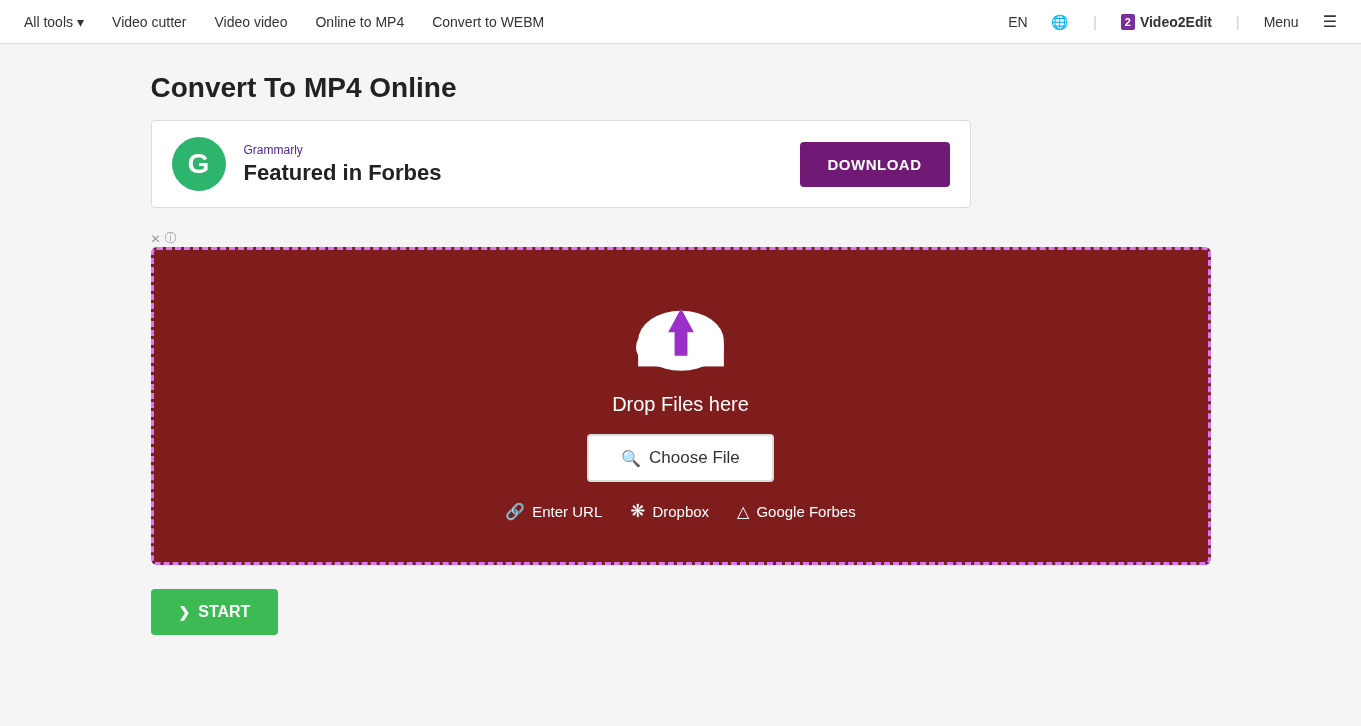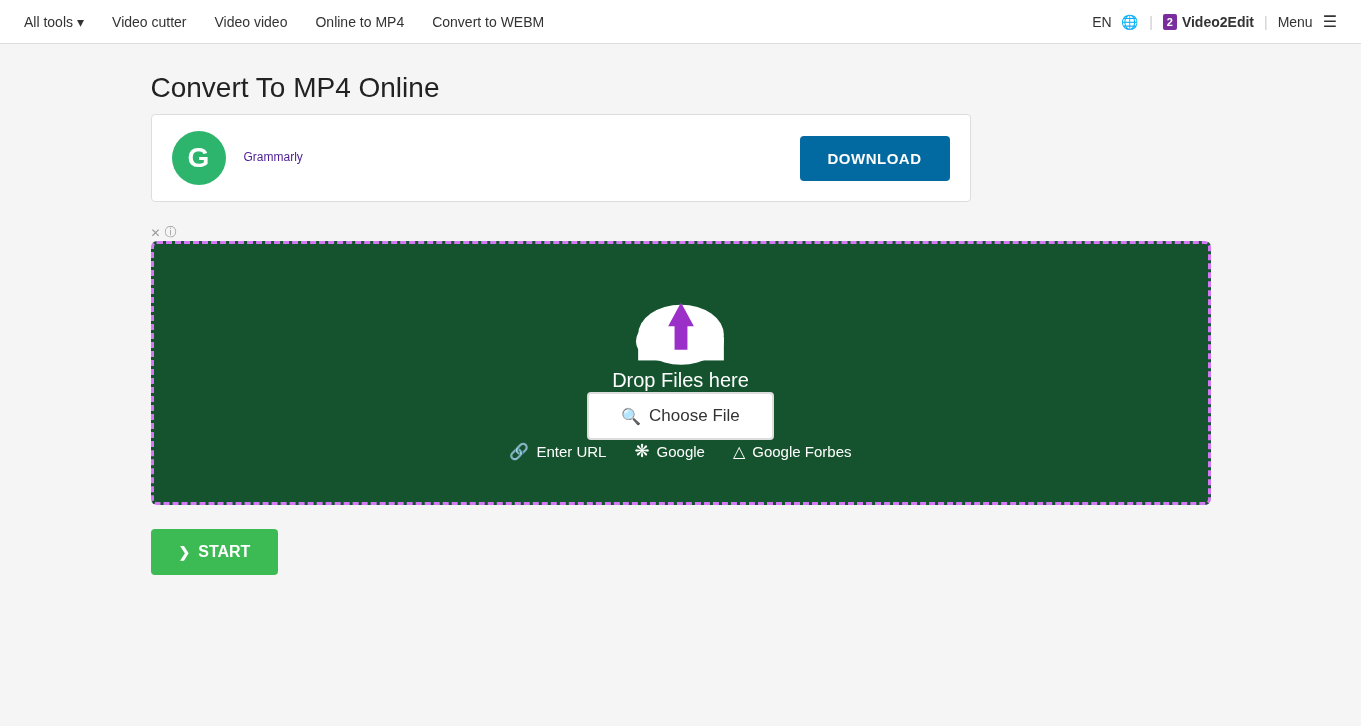"EN" .navbar-right { gap: 10px -> 24px }
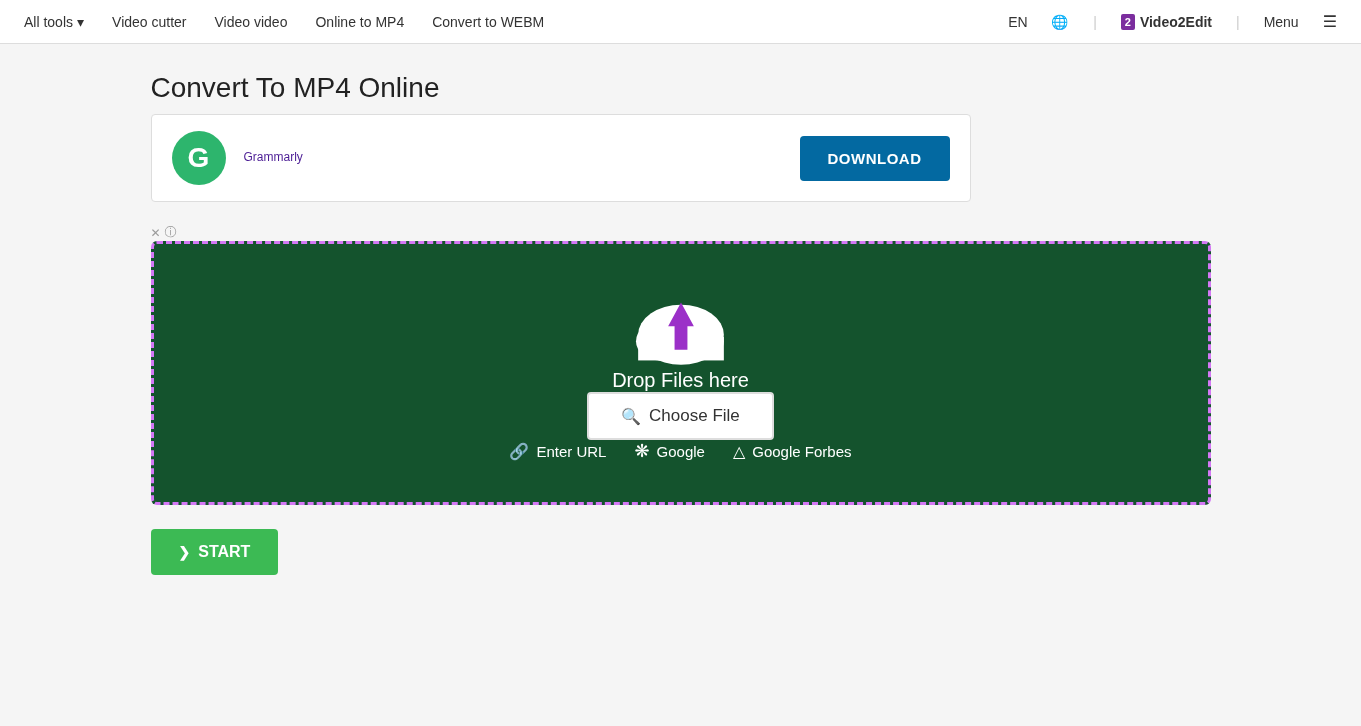"Convert To MP4 Online" .page-title { font-weight: normal -> bold; margin-bottom: 10px -> 16px }
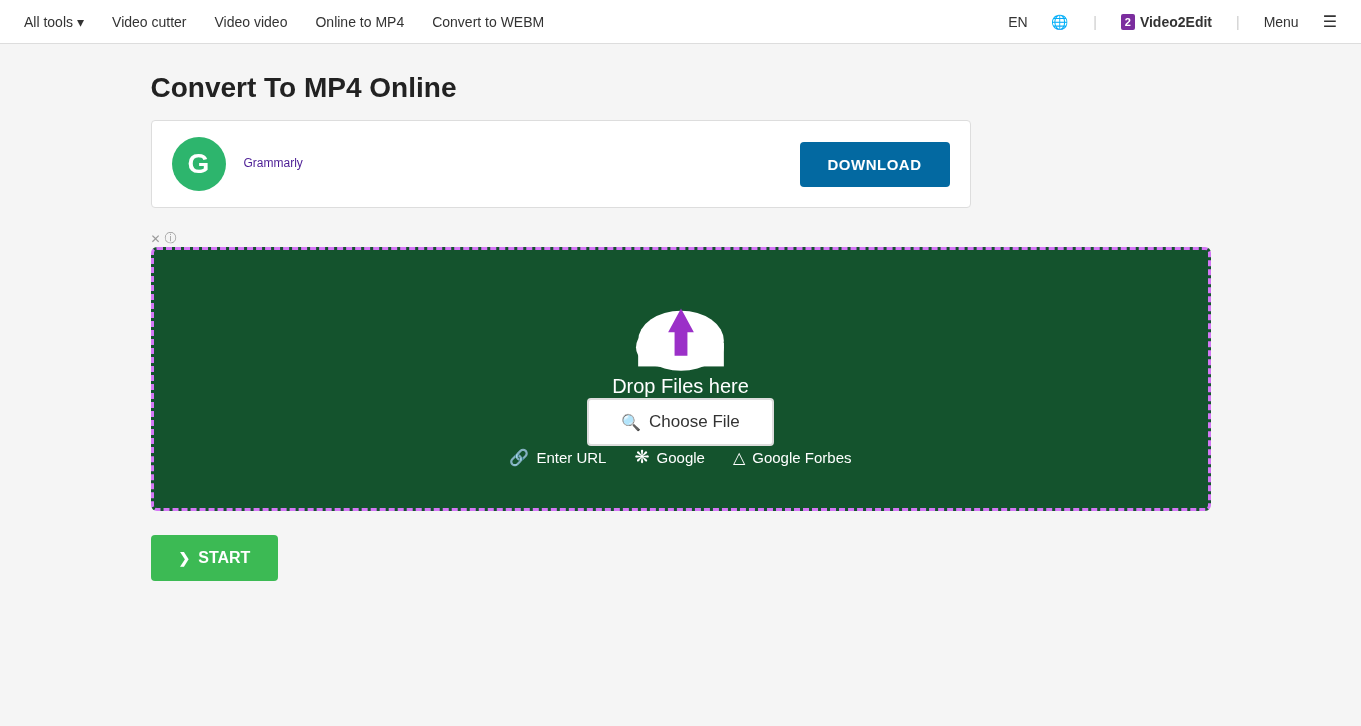"Featured in Forbes" div.ad-headline { html: none -> <div>Featured in Forbes</div> }
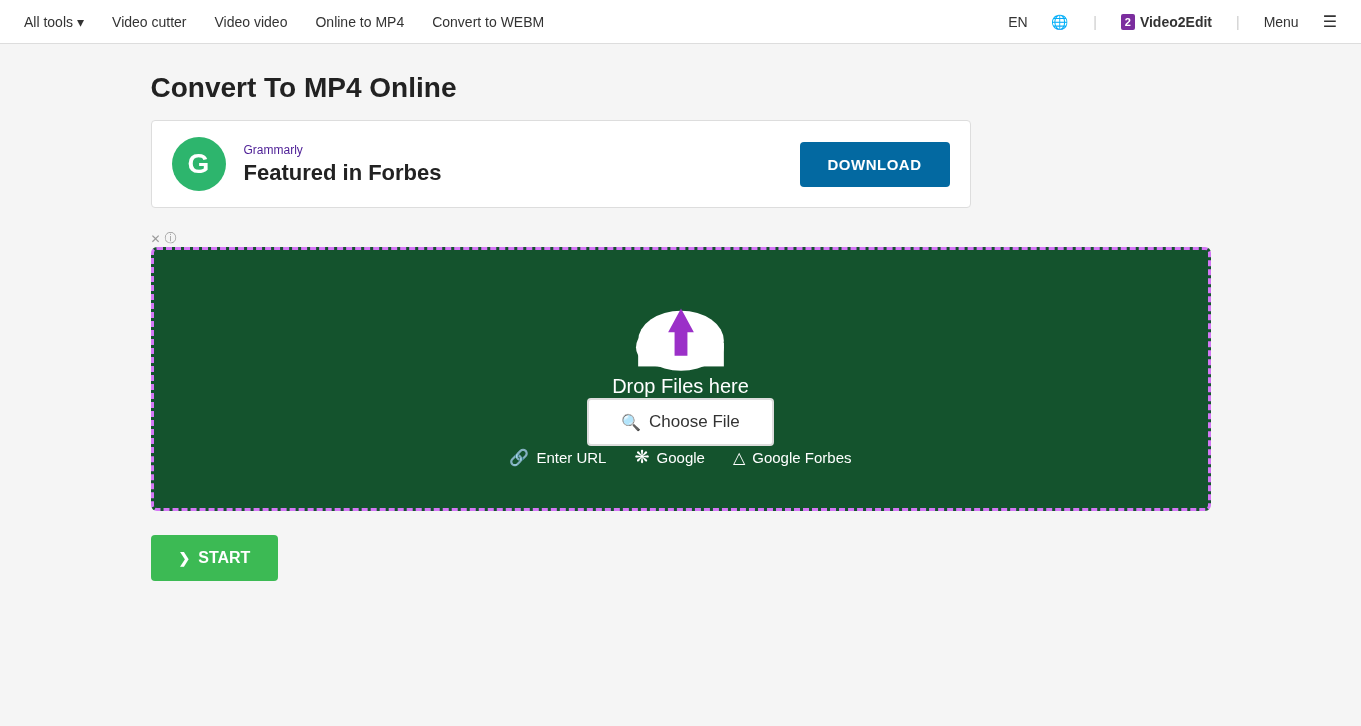"DOWNLOAD" .ad-download-btn { background: #0369a1 -> #701a75 }
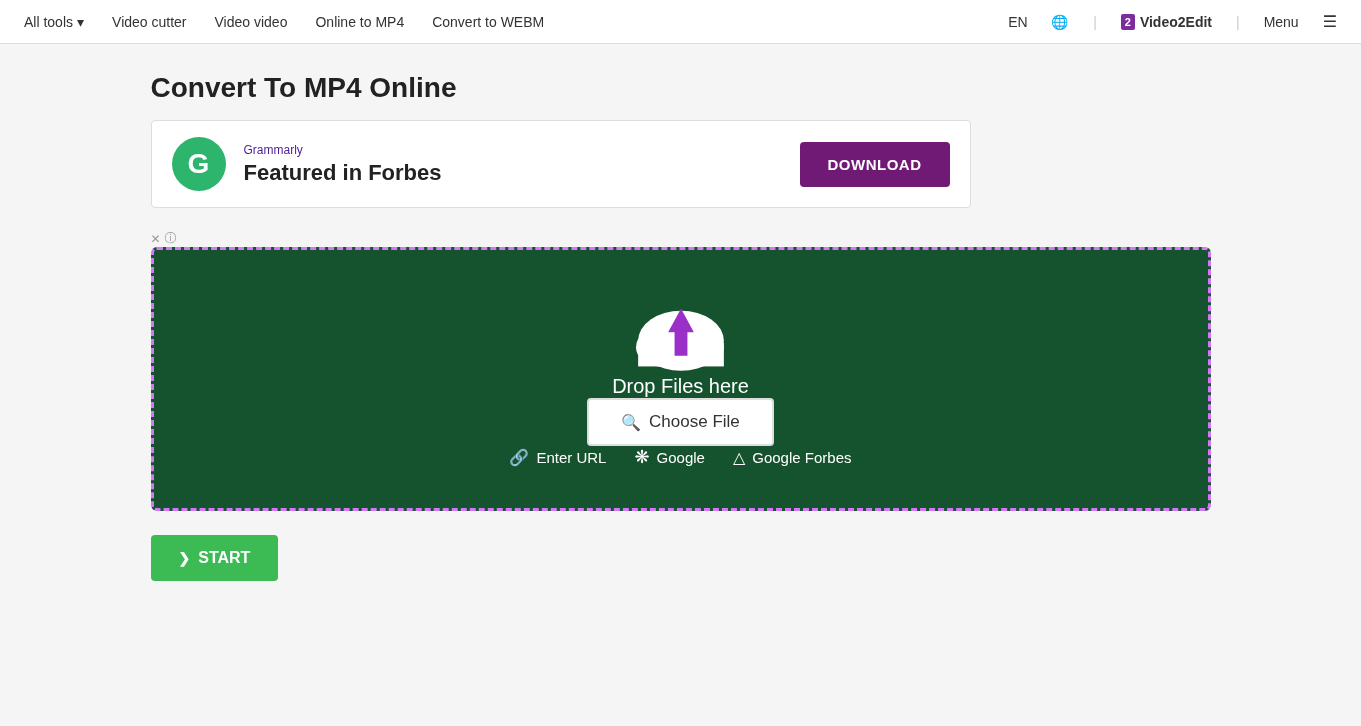"Drop Files here" .drop-zone { background: #14532d -> #7f1d1d; gap: none -> 18px }
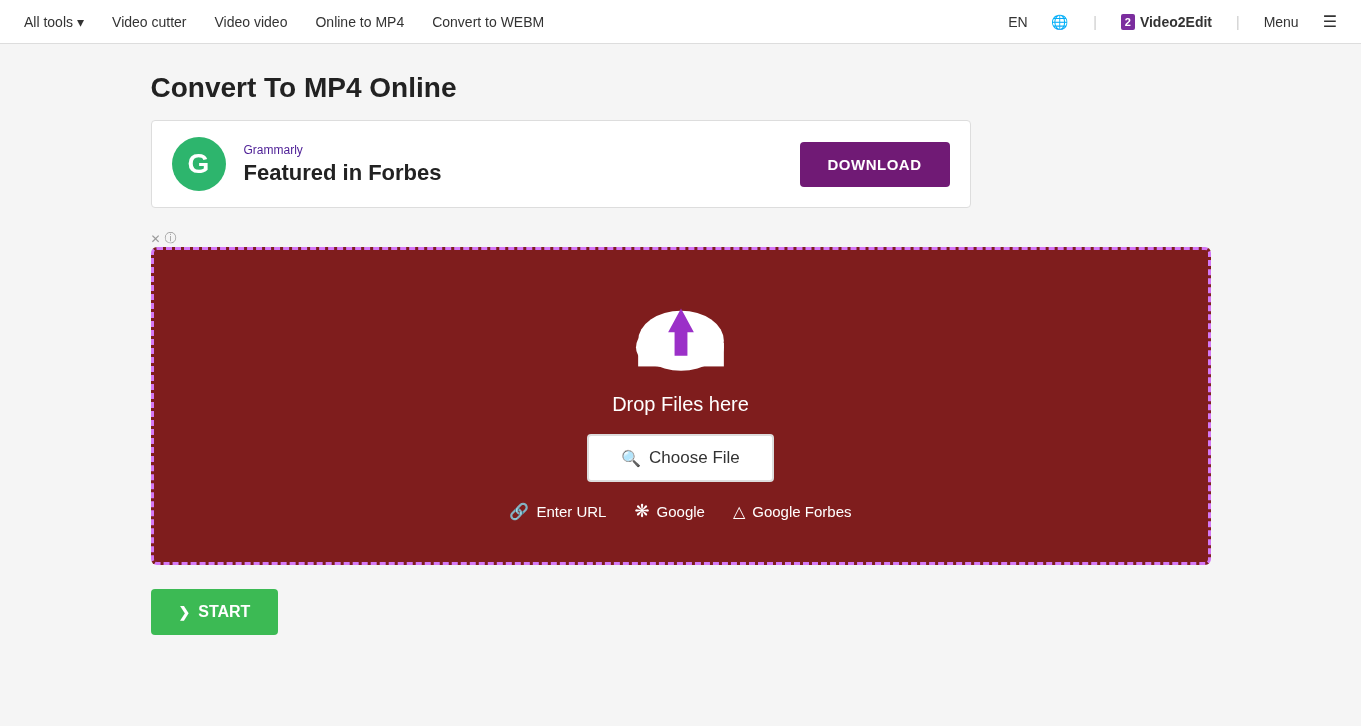"Google" span { text: Google -> Dropbox }
